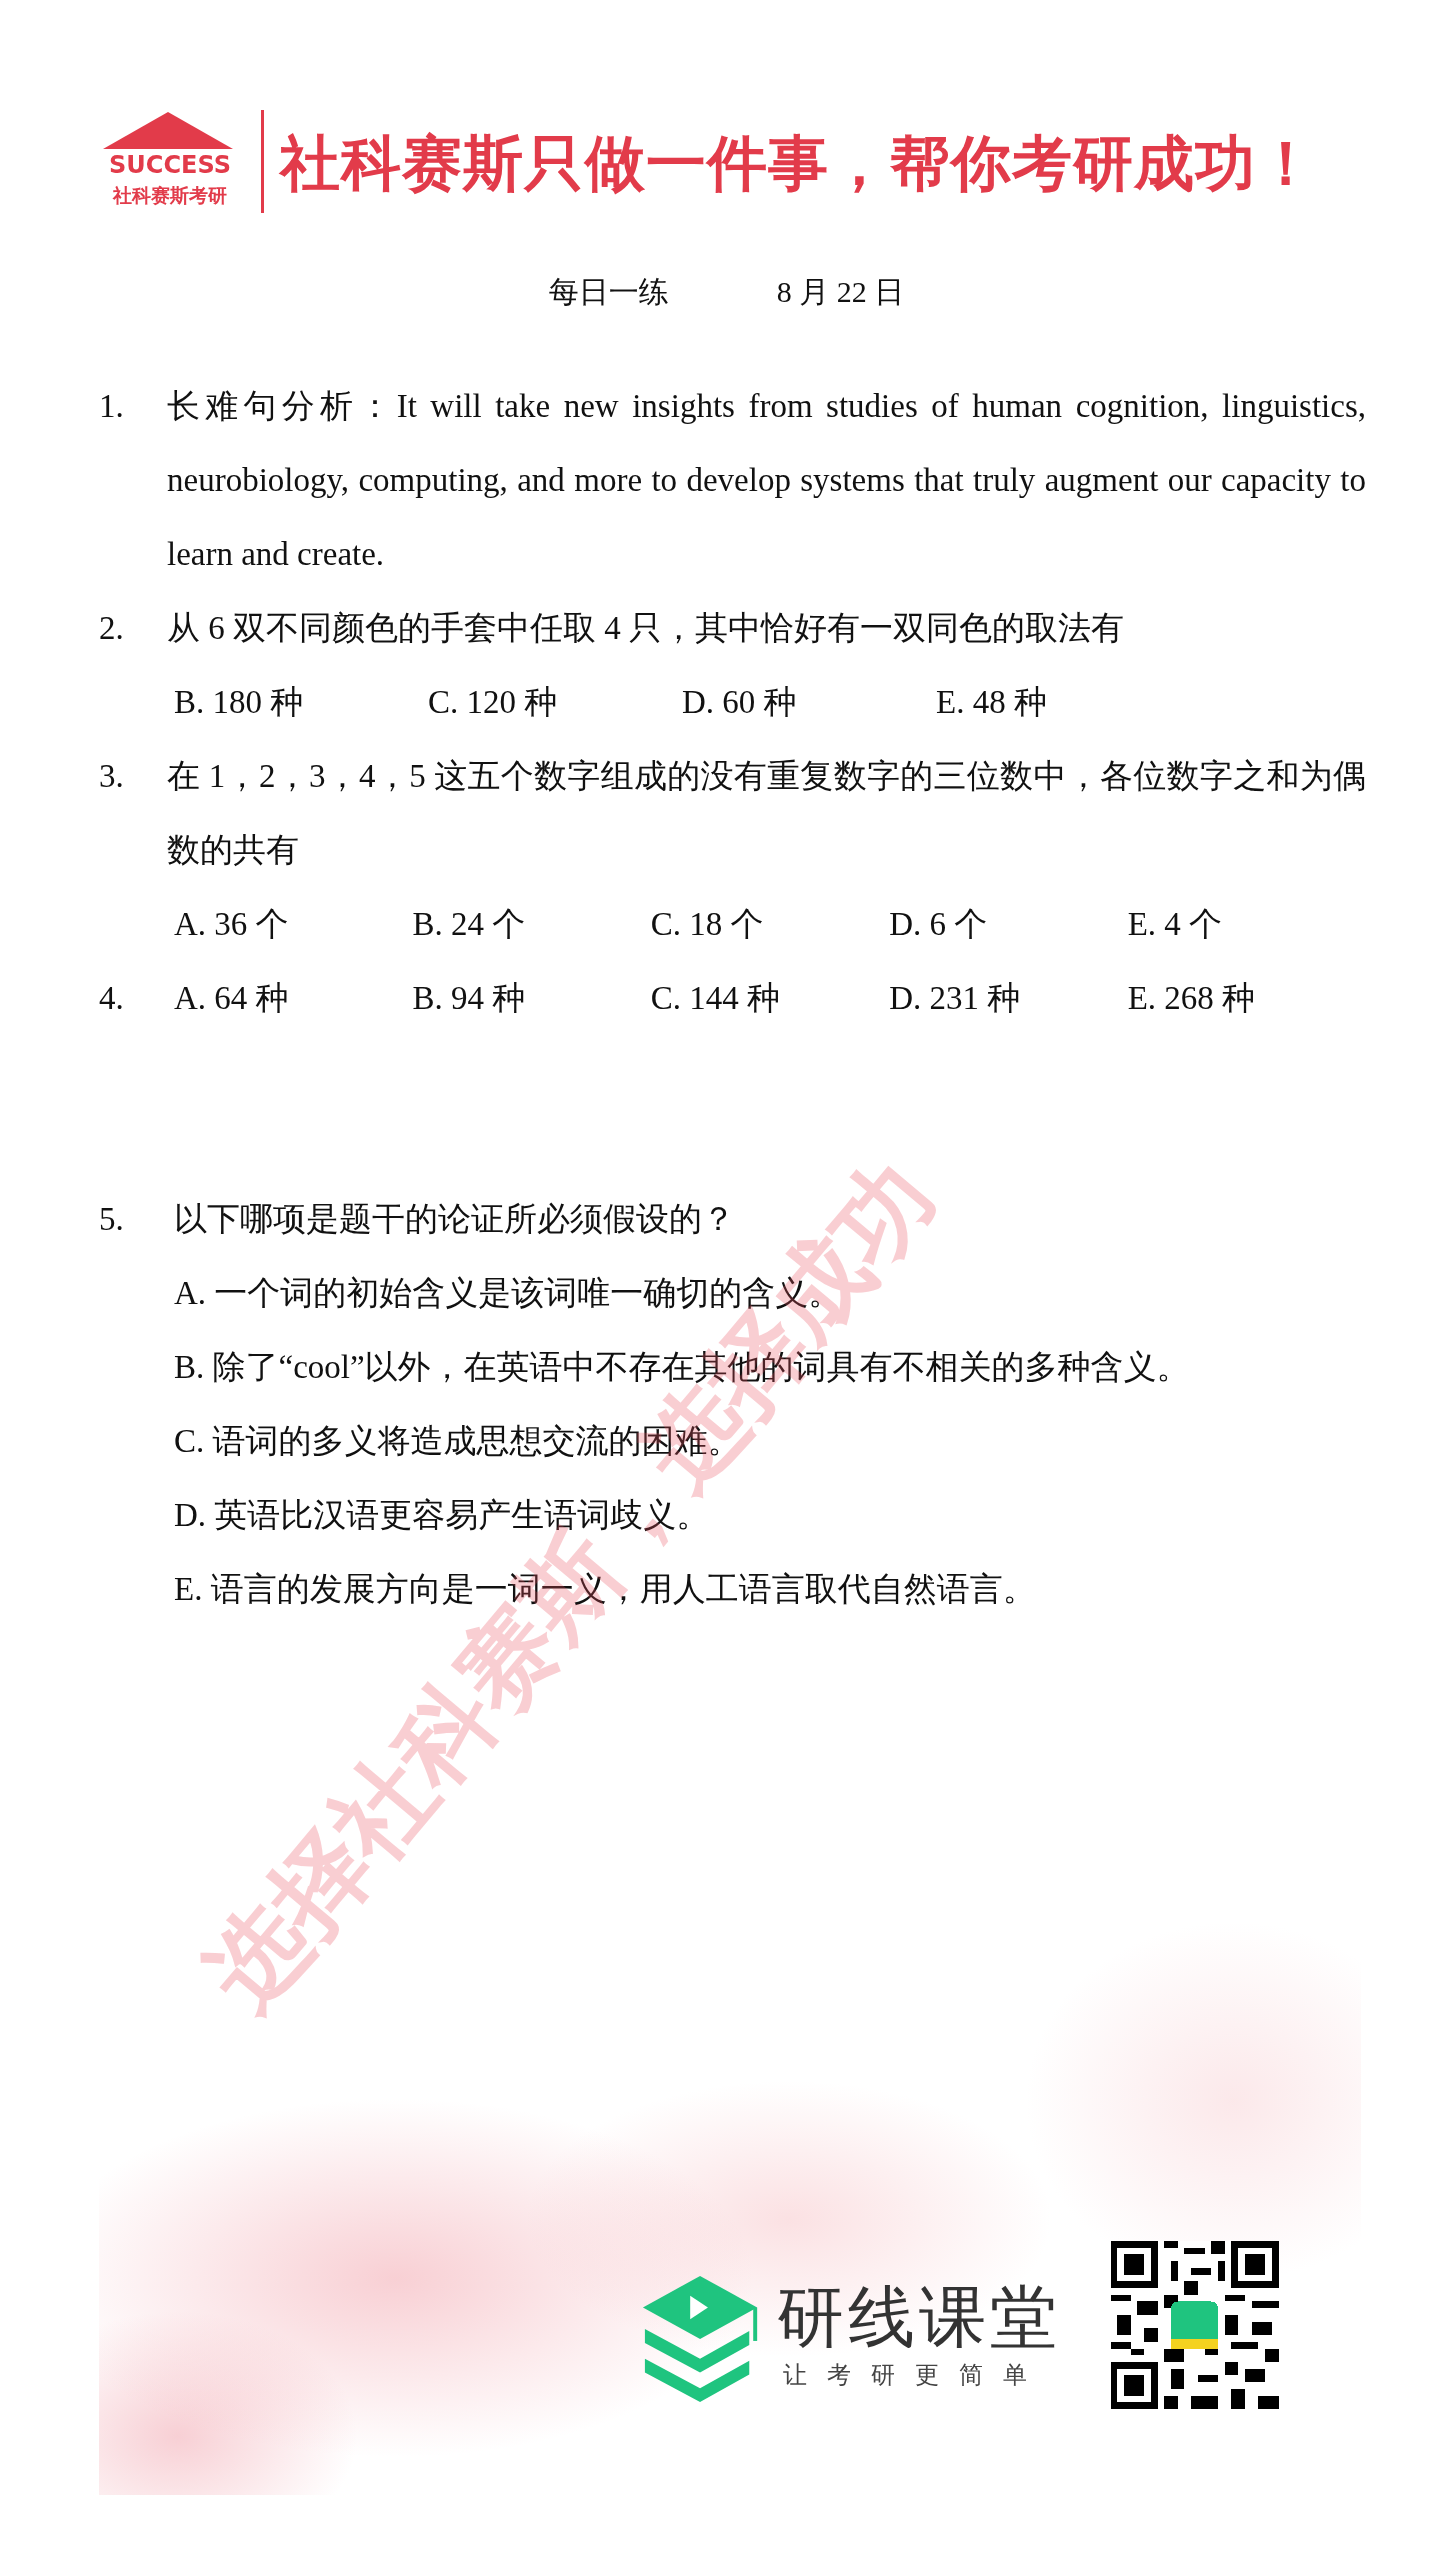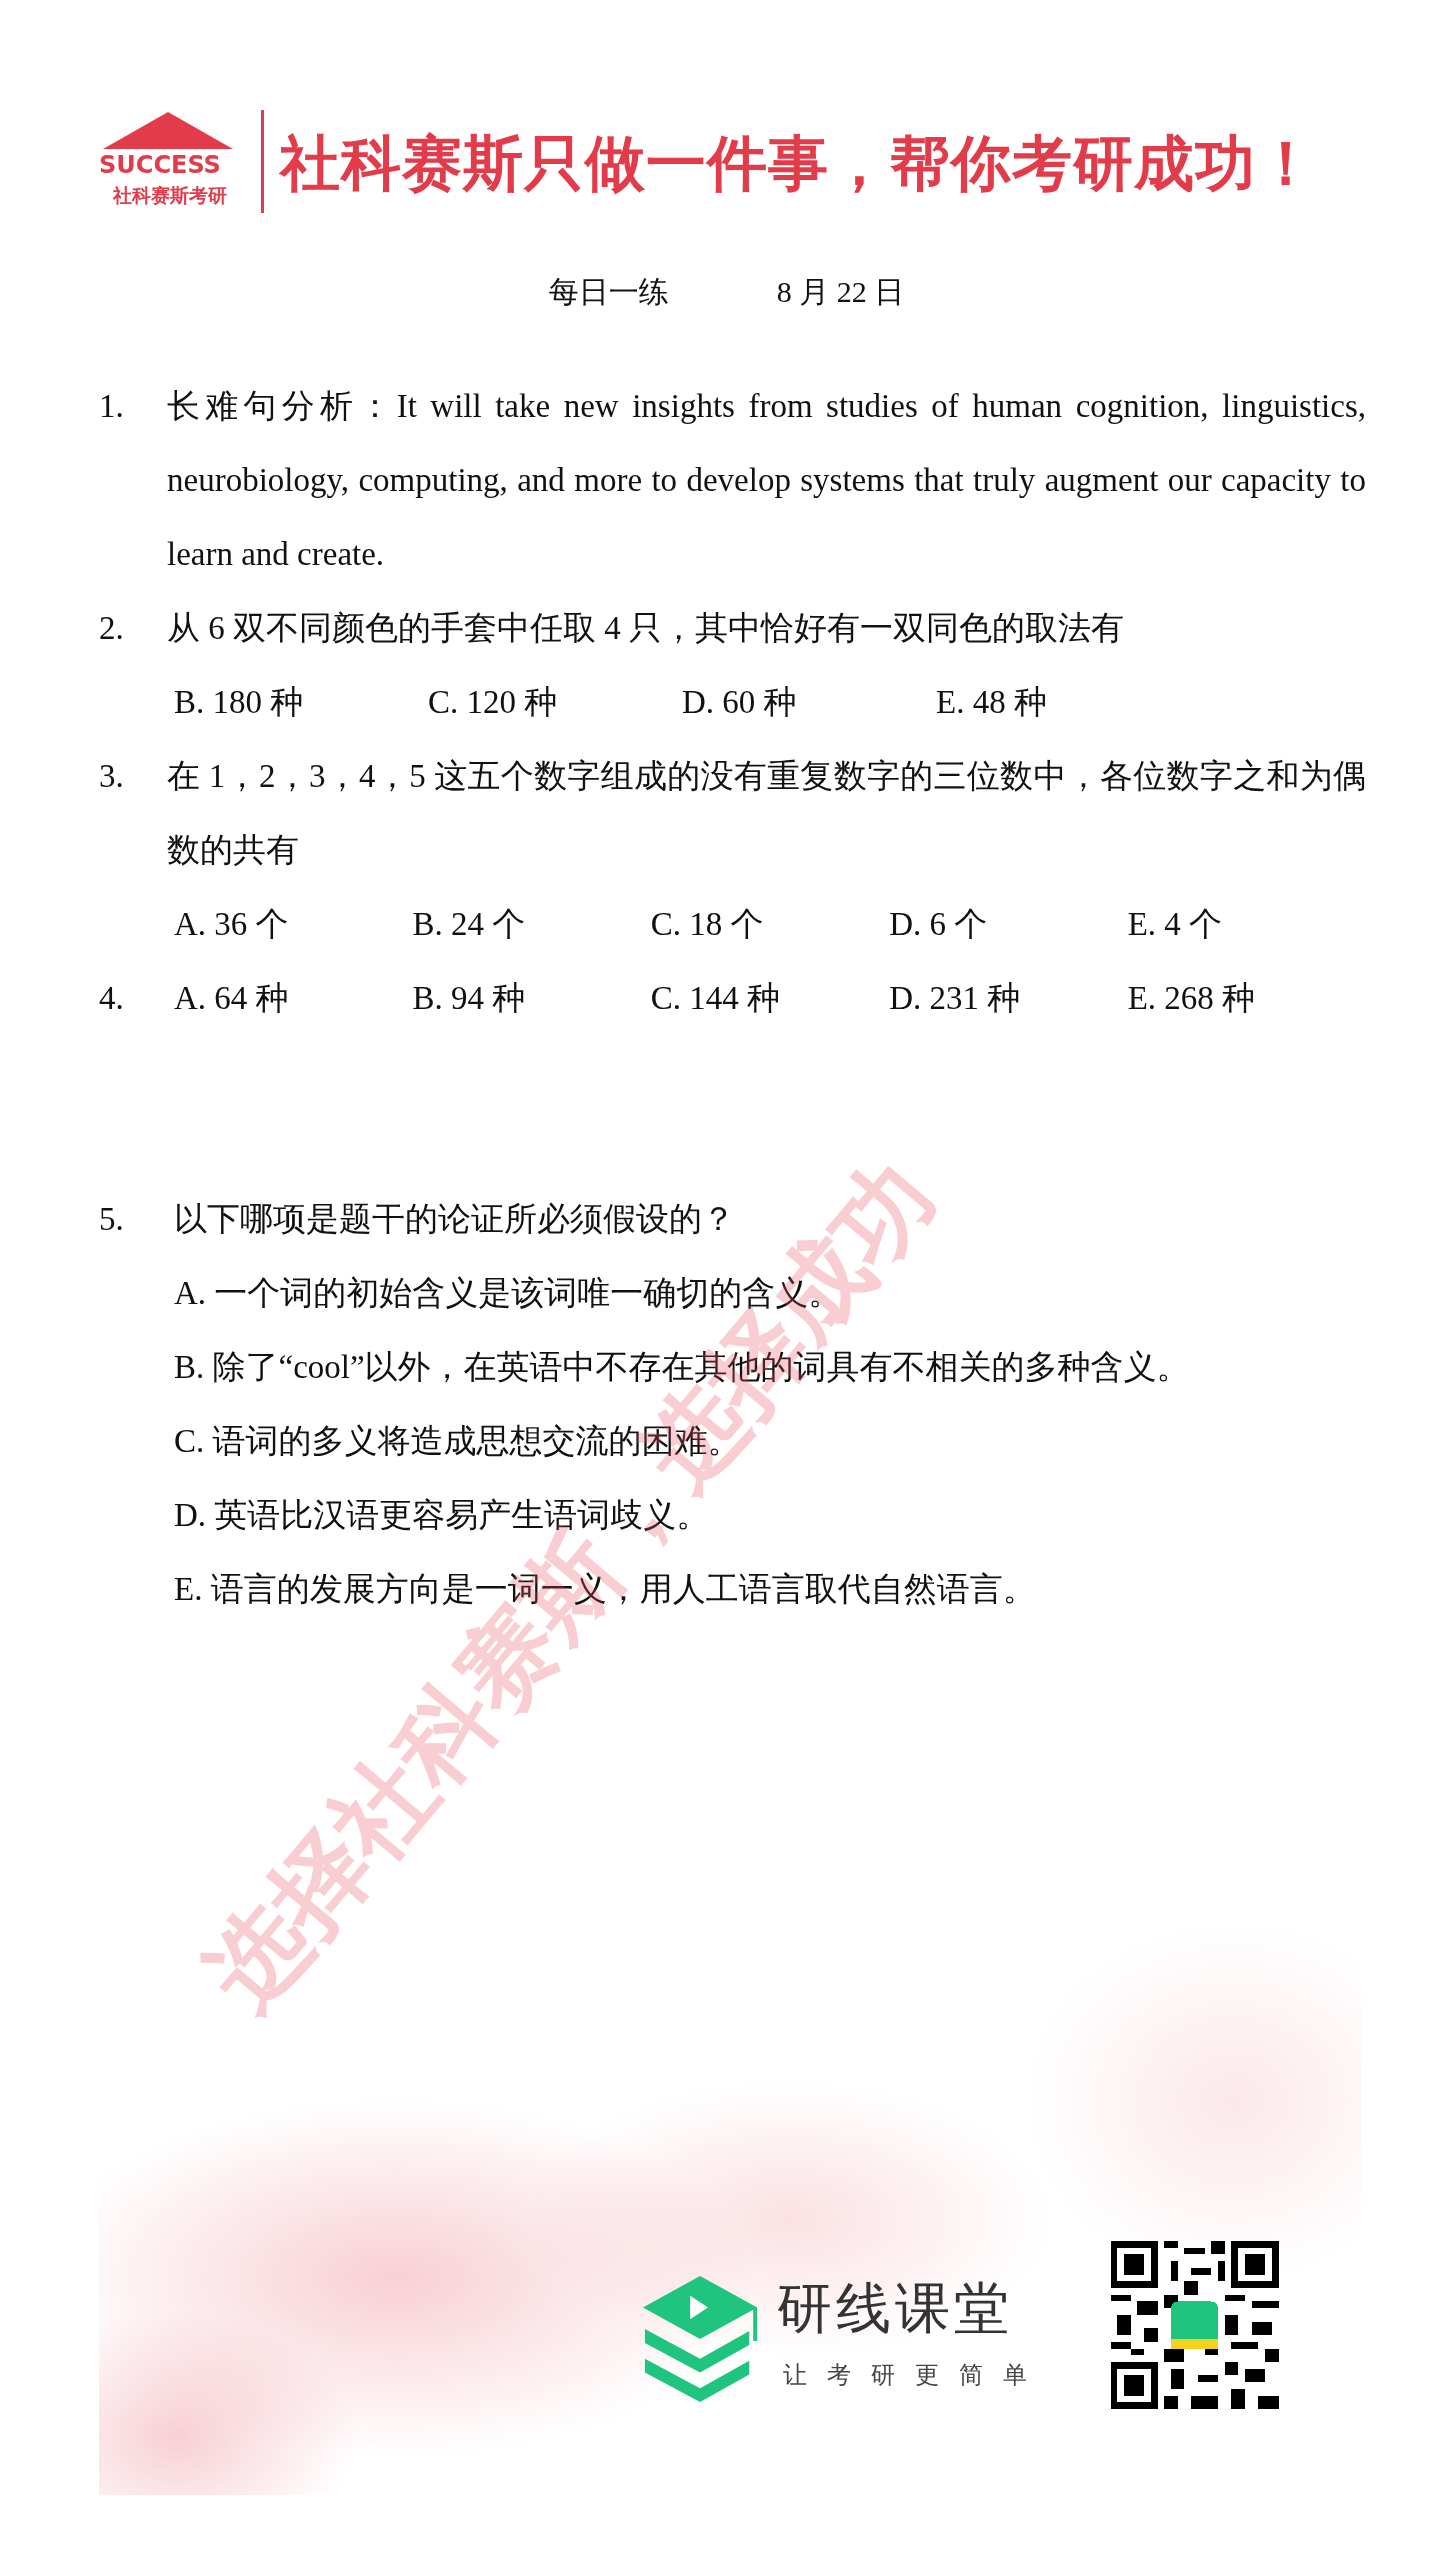"SUCCESS" .logo .success { text-align: none -> center }
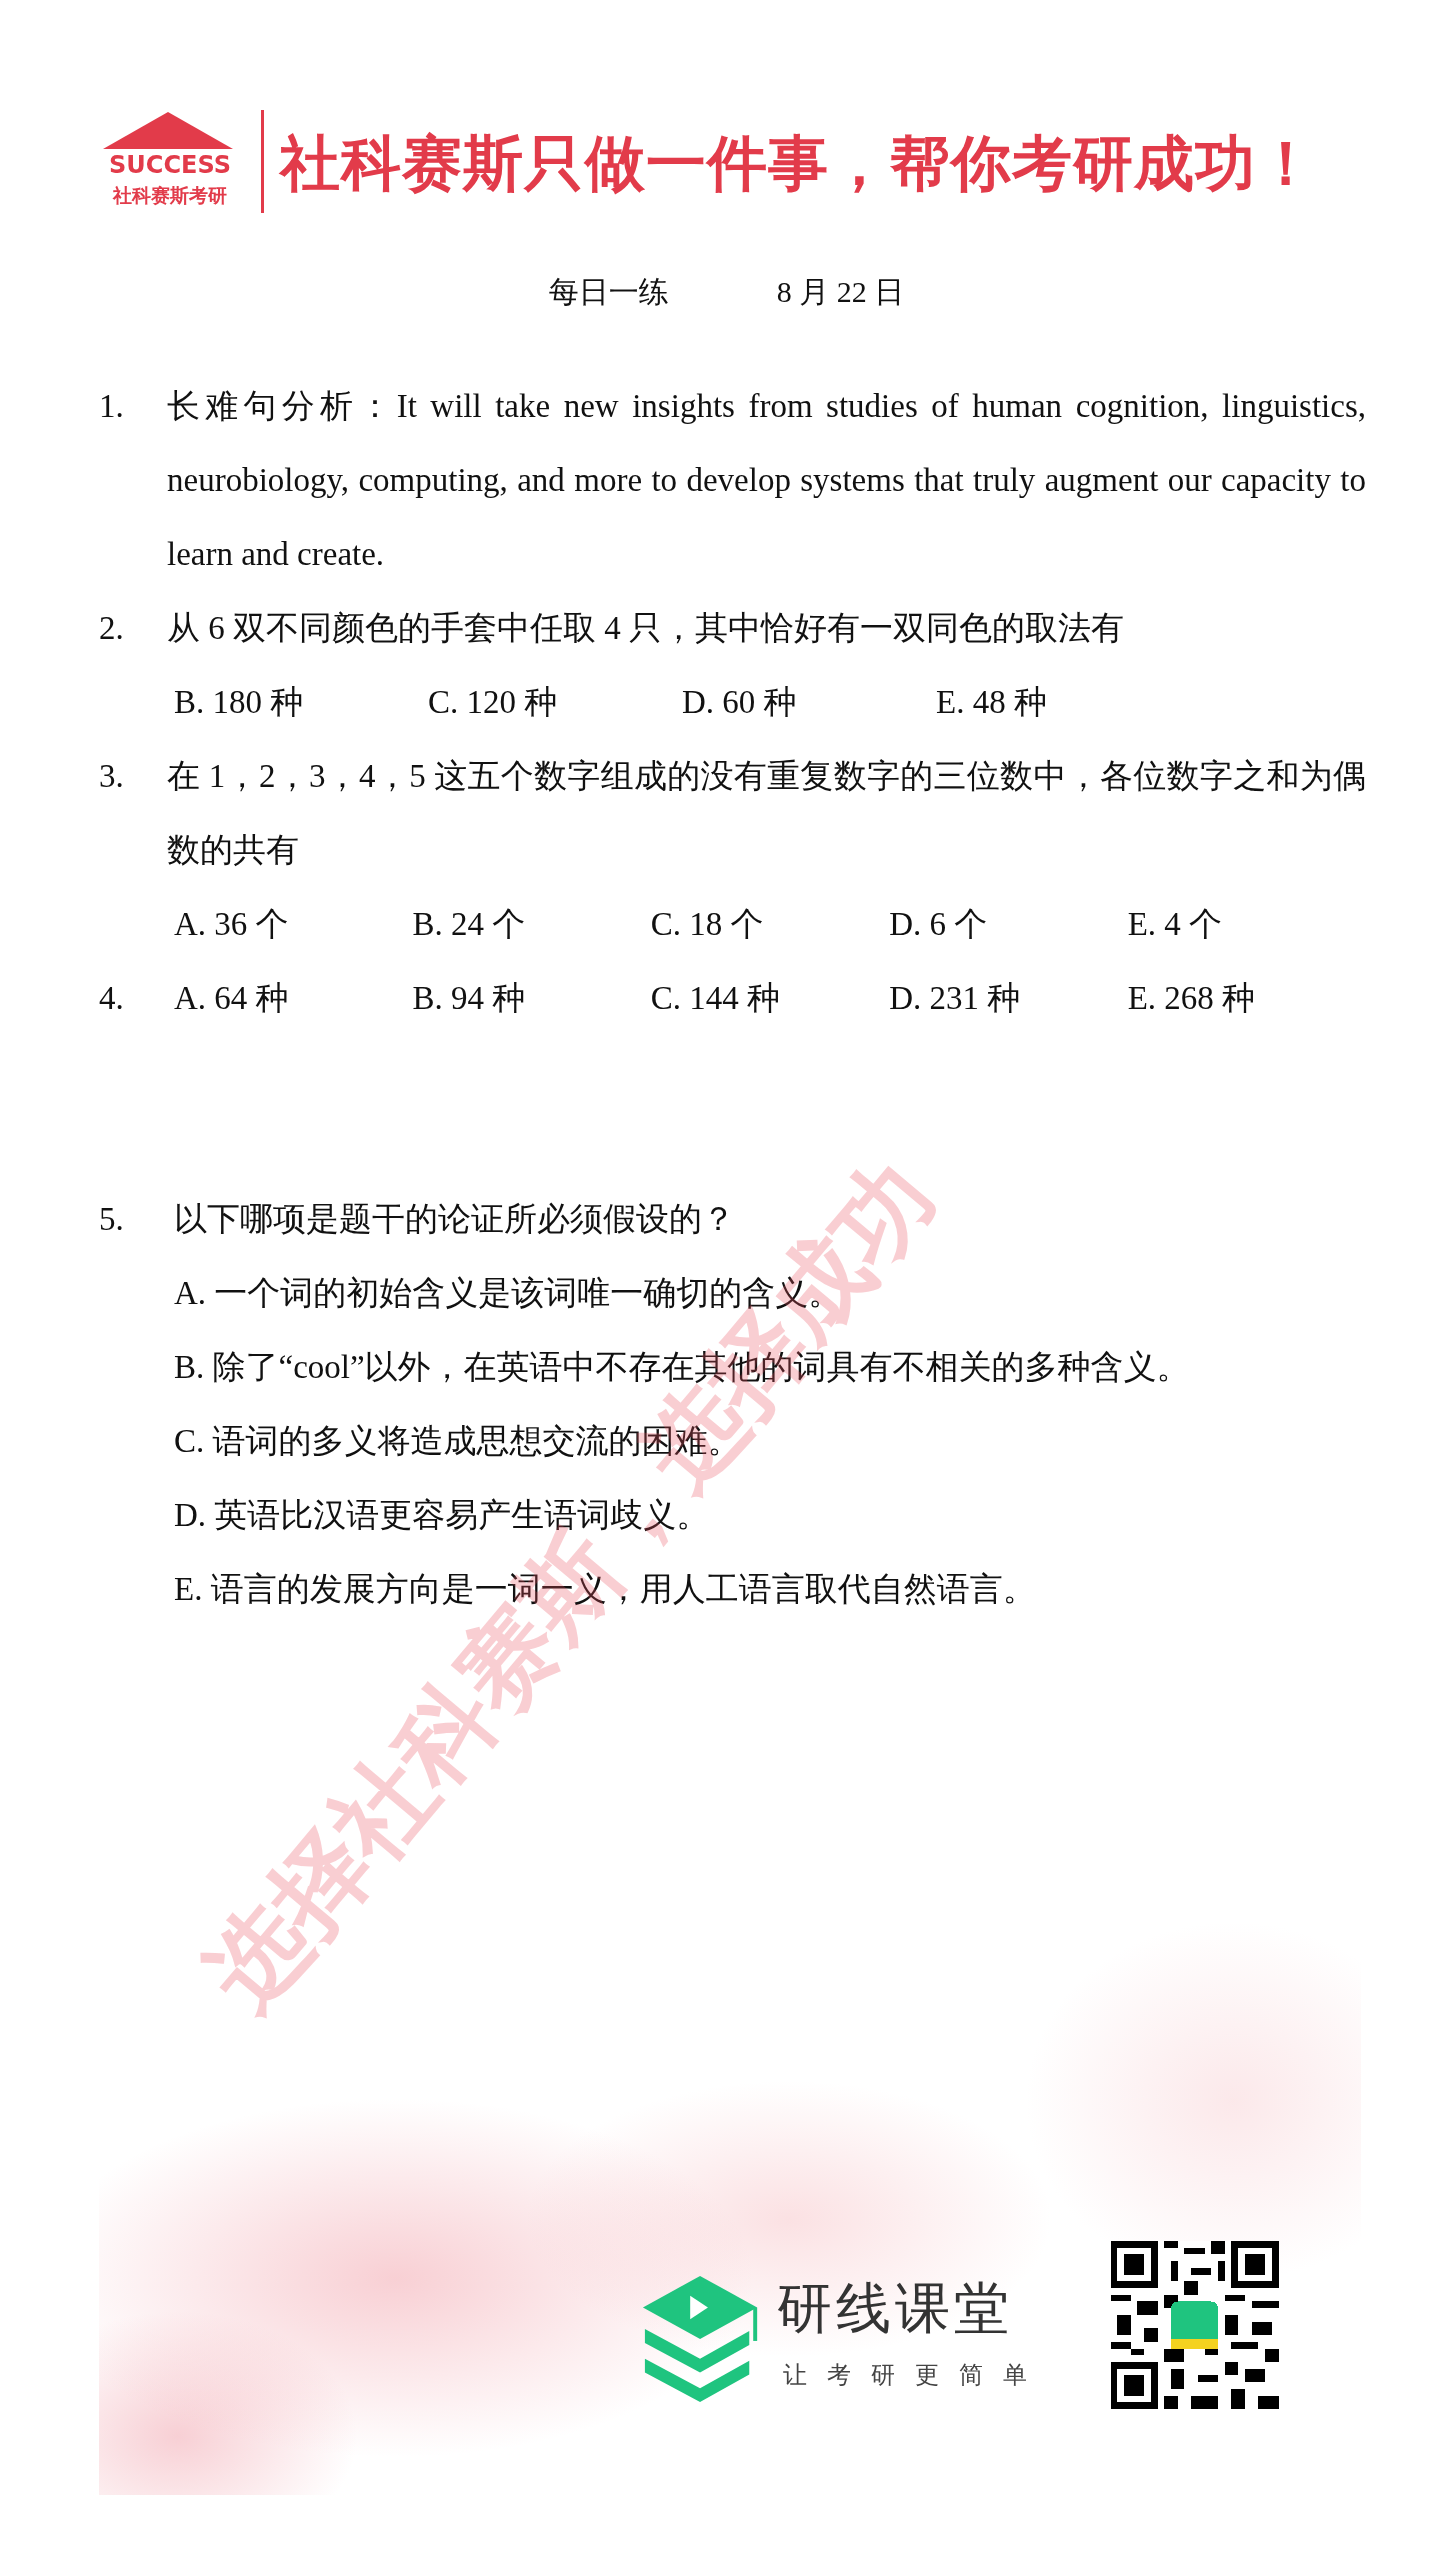"研线课堂" .brand .name { font-size: 55px -> 67px }
